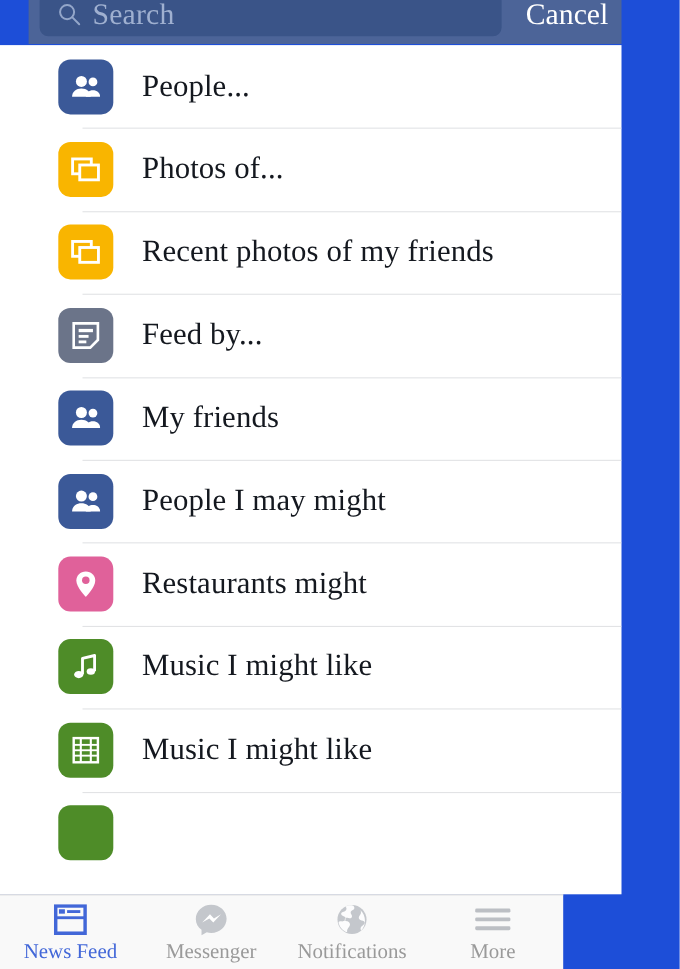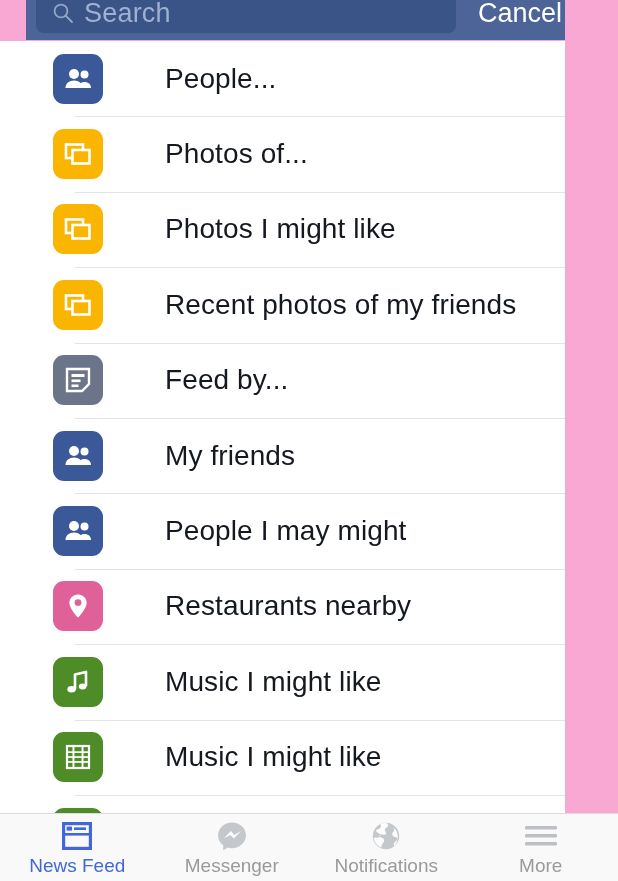"Search" #app { background: #f9a8d4 -> #1d4ed8; font-family: none -> Liberation Serif, serif }
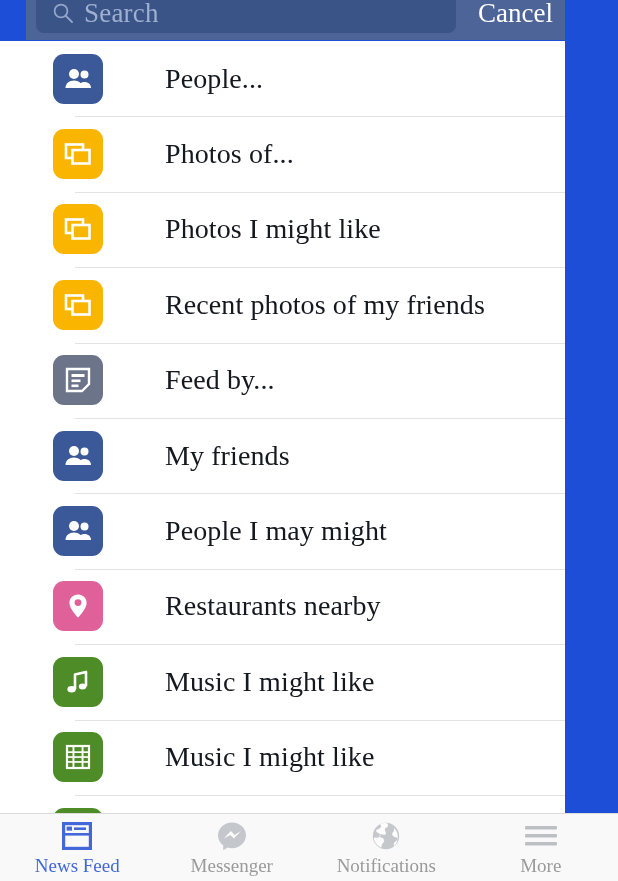"People..." .row { gap: 36px -> none }
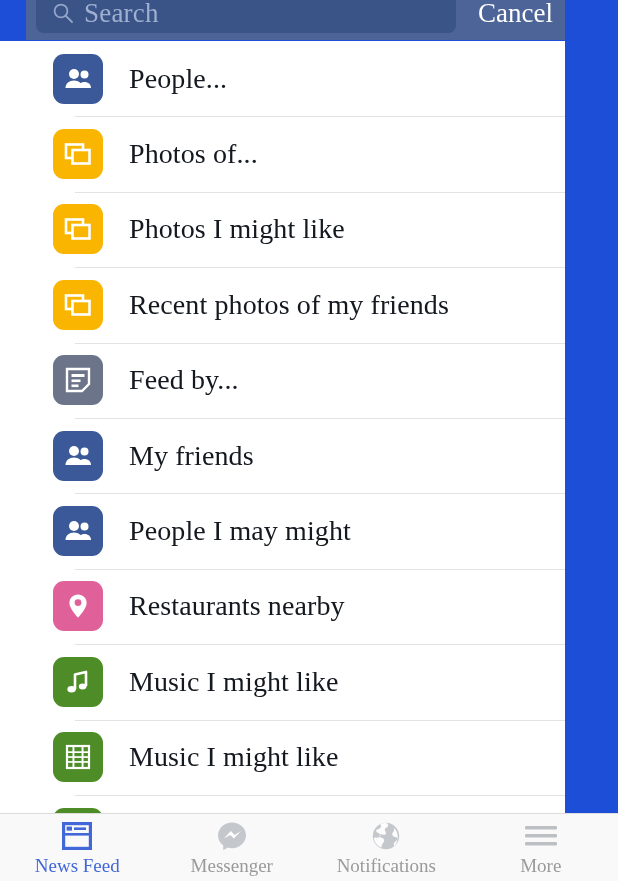"Photos I might like" div.row { html: <div> <span> <svg> <rect></rect> <rect></rect> </svg> </span> <span>Photos I might like</span> </div> -> none }
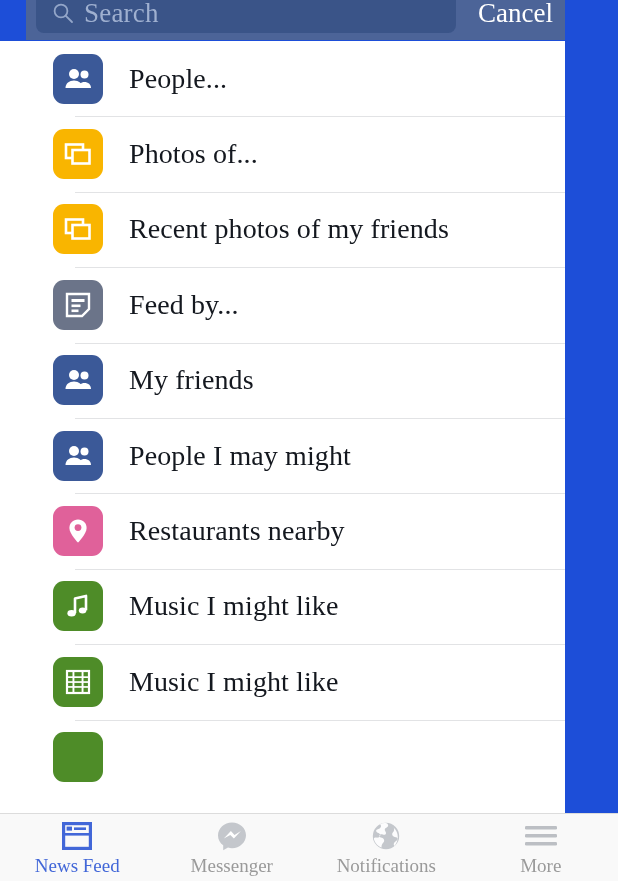"Restaurants nearby" span.row-label { text: nearby -> might }
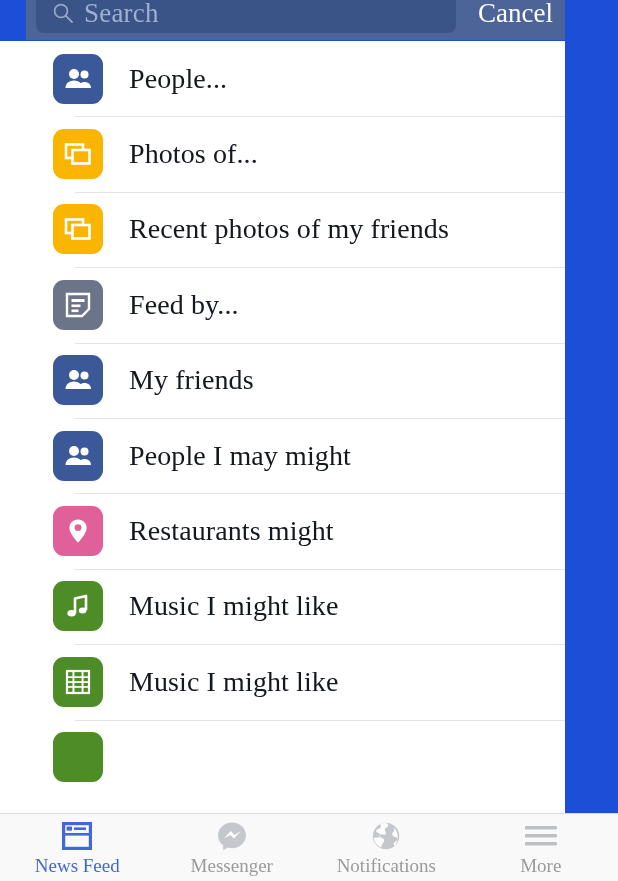"News Feed" .tabbar { width: 618px -> 512px }
